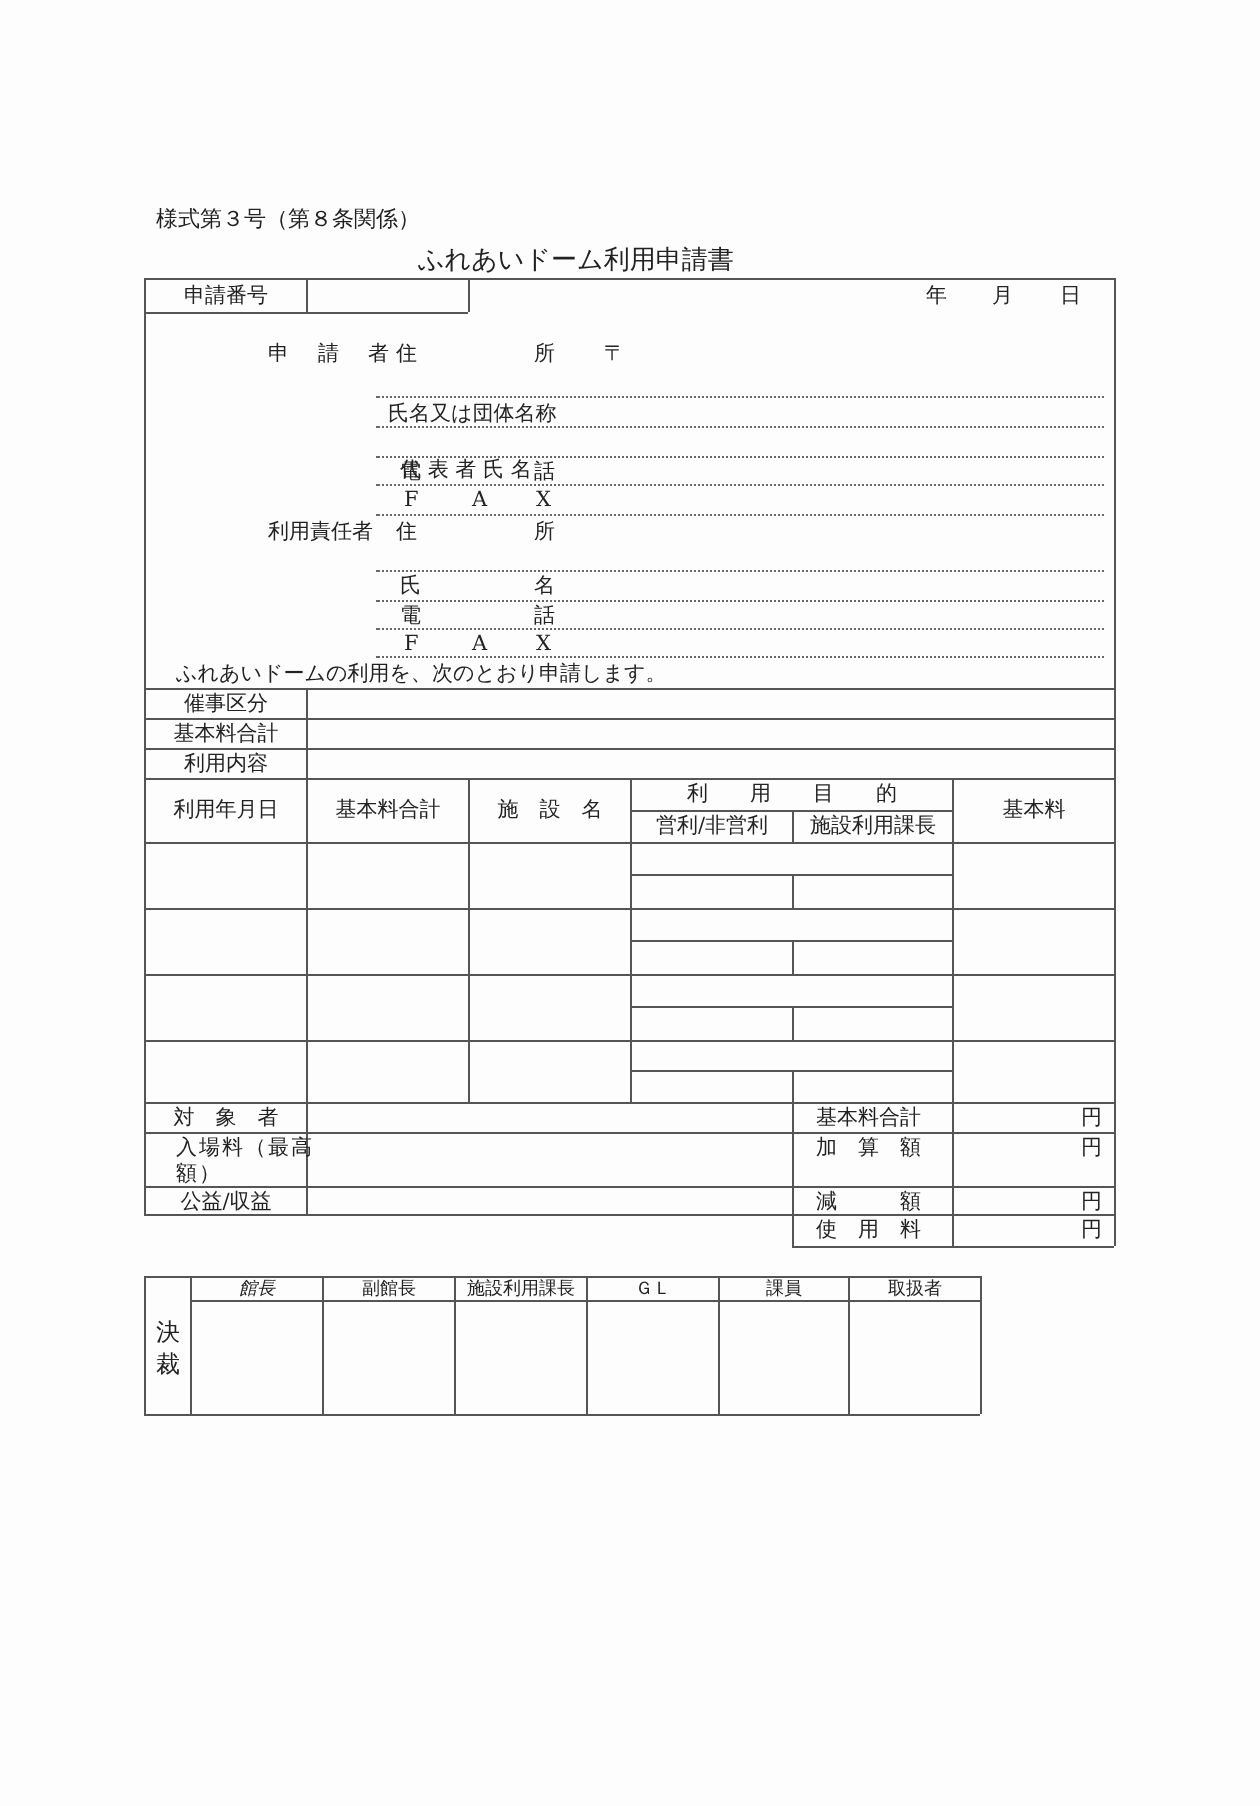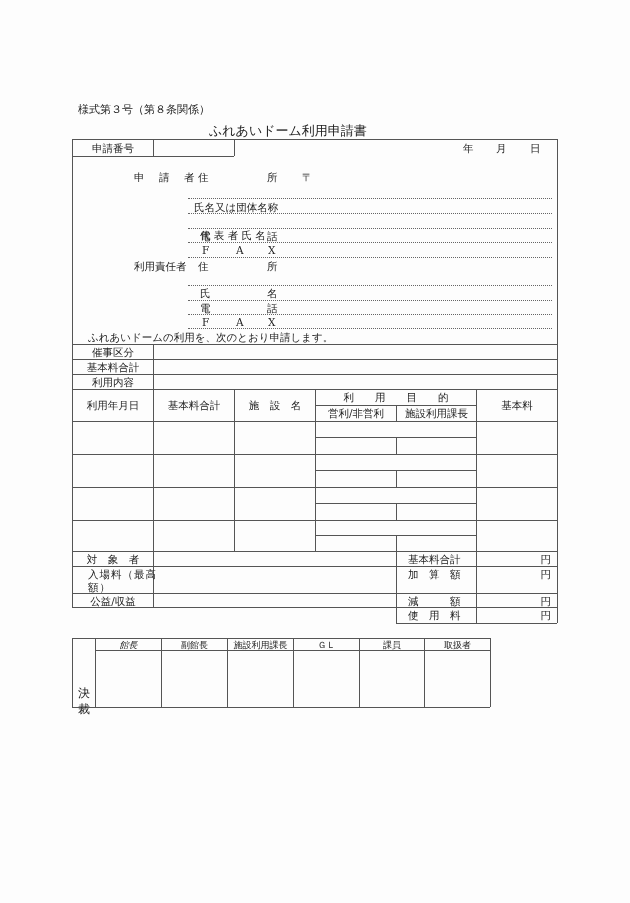"決裁" div.t { margin-top: 27px -> none }
